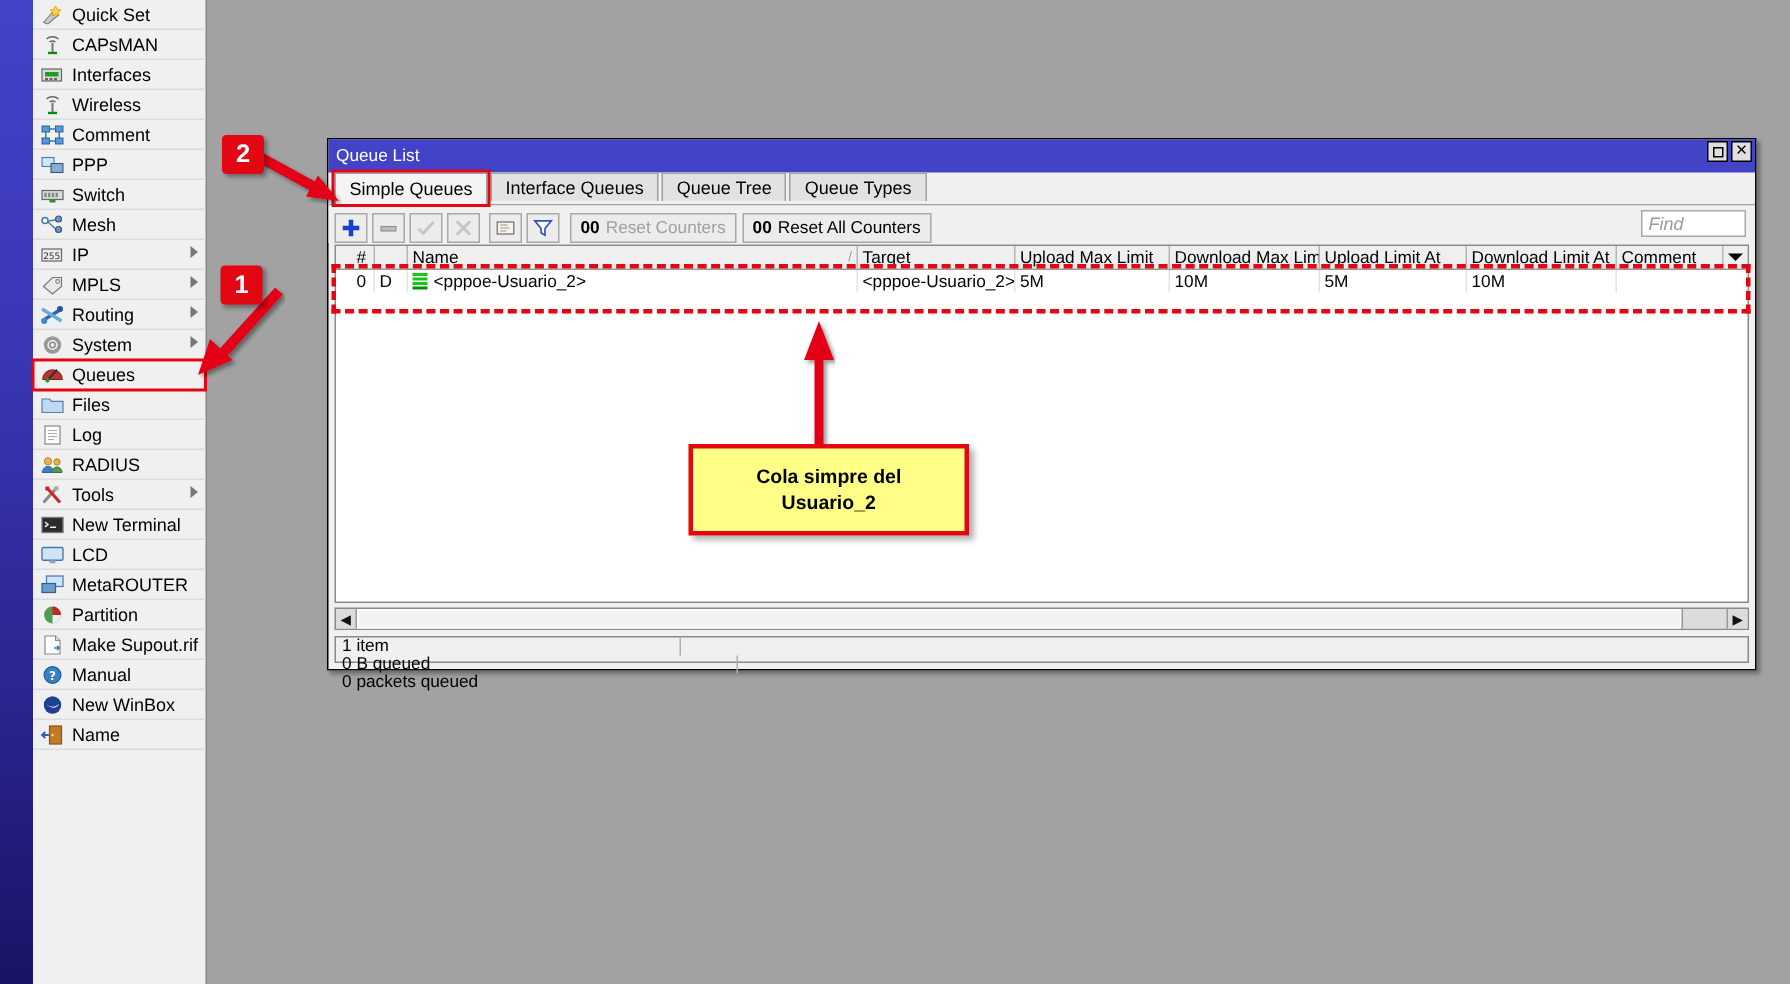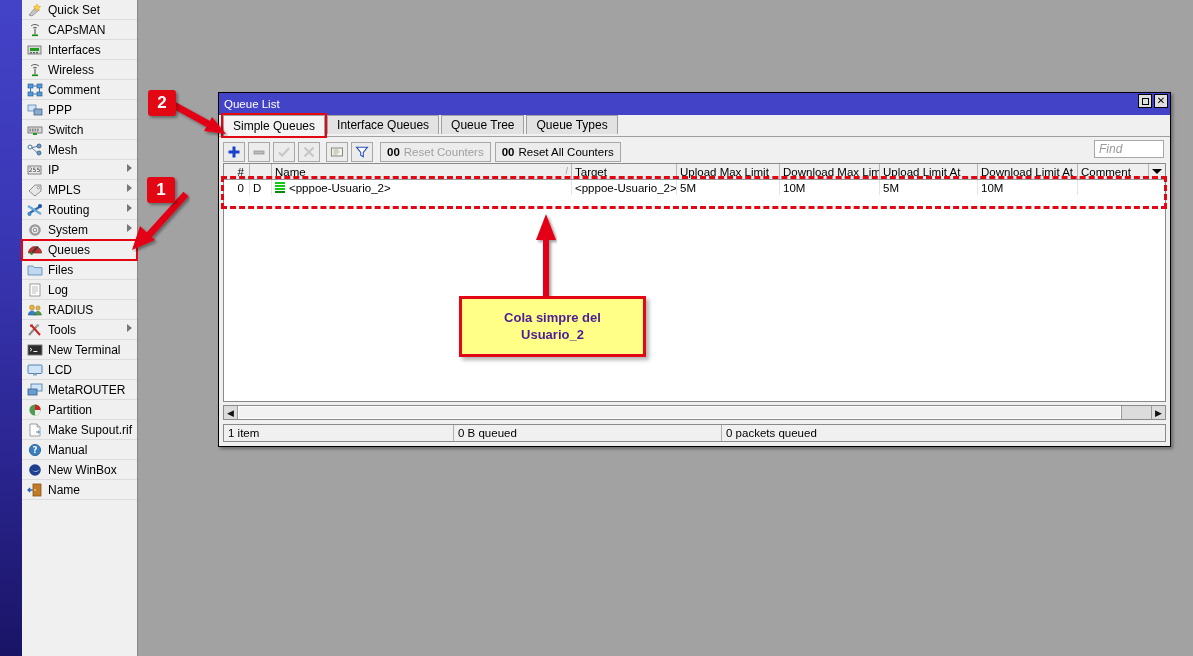"Cola simpre del" #callout { color: #4c1d95 -> #000000 }
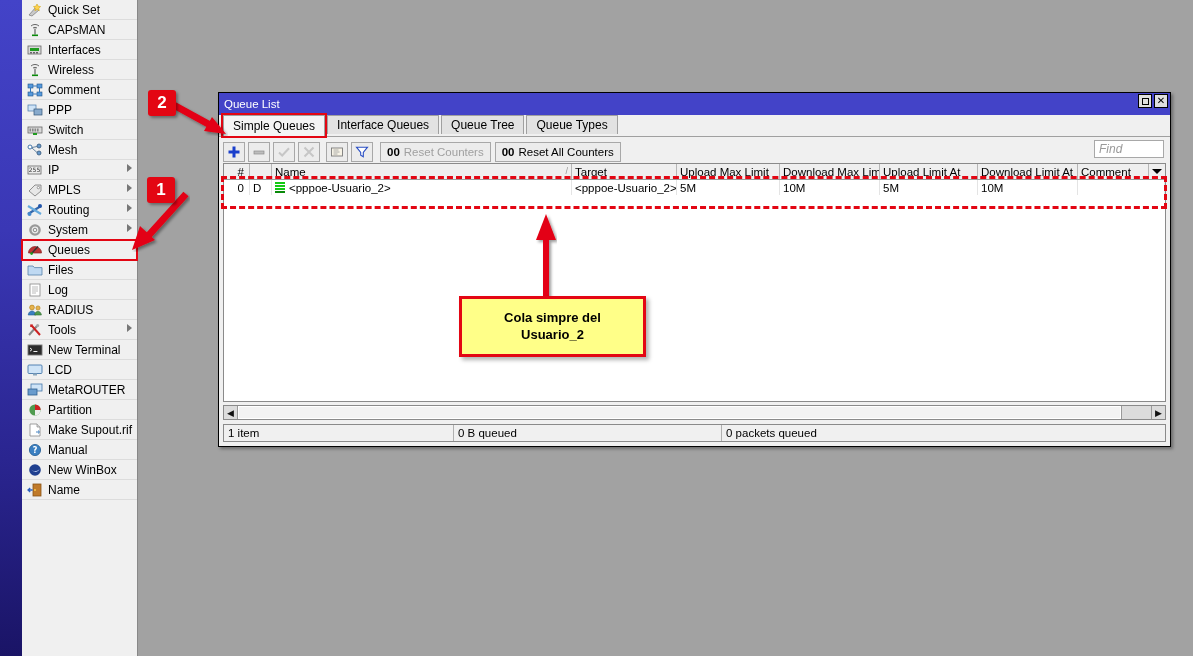"1 item" #status-bar { flex-direction: none -> column }
